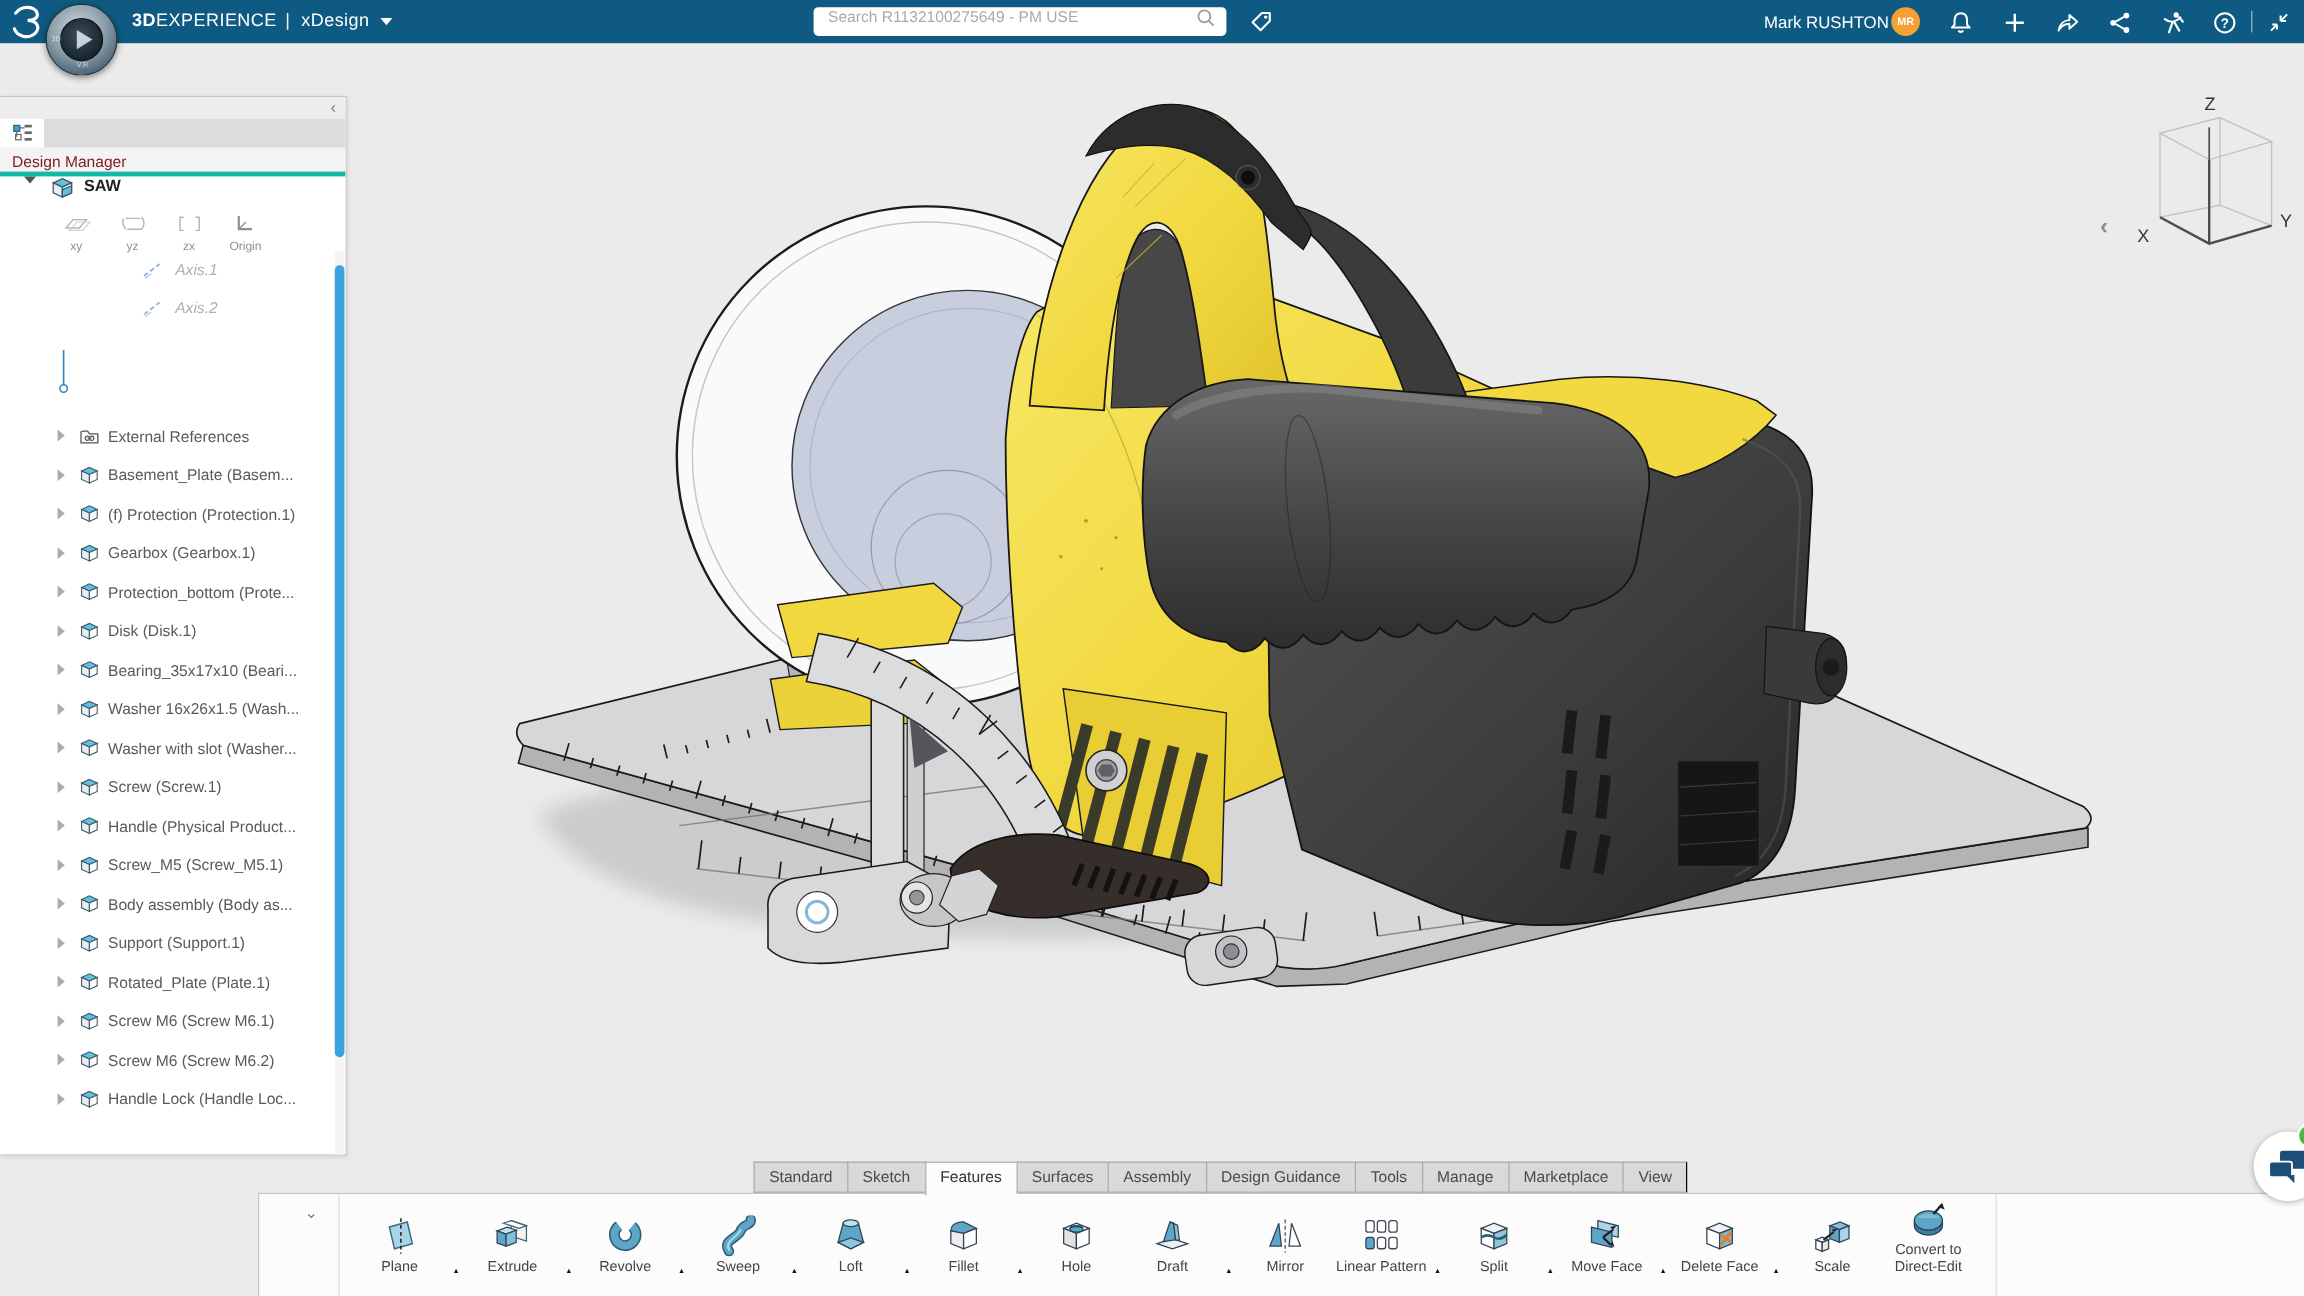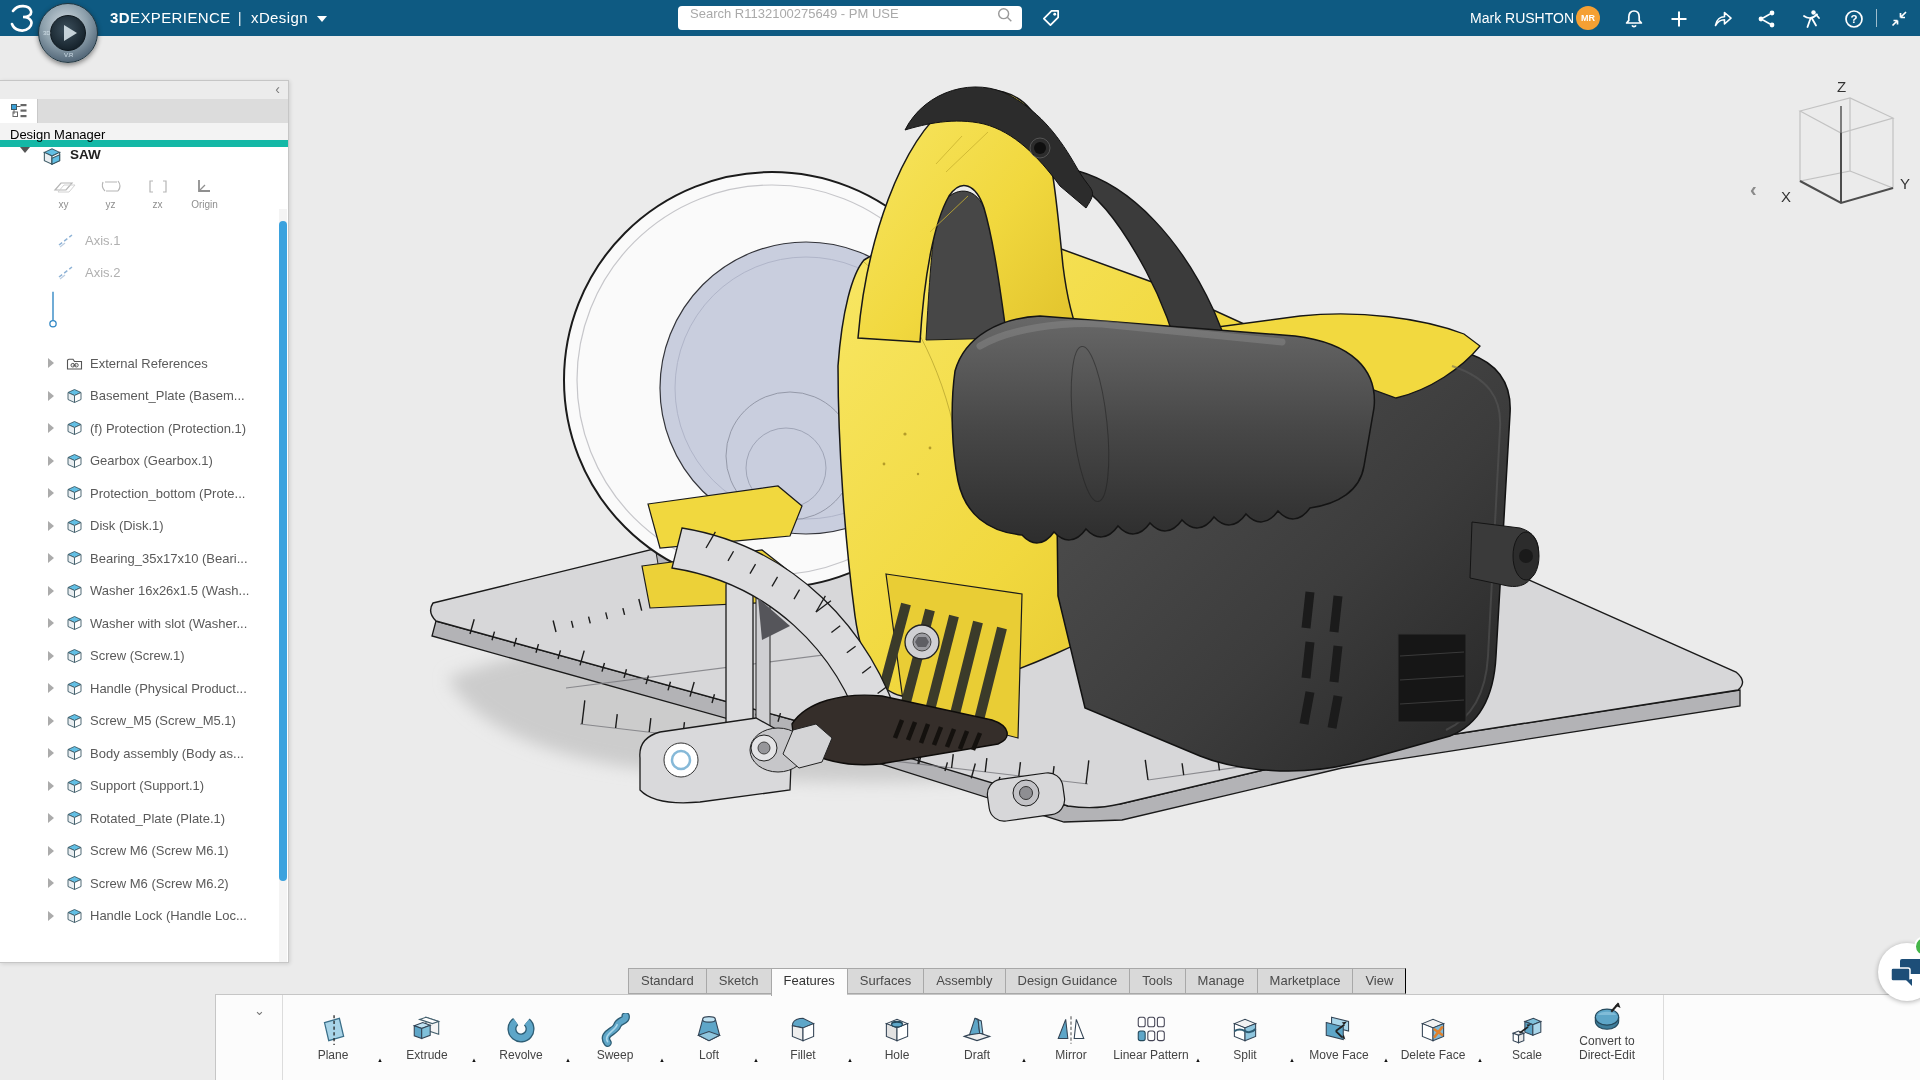"Design Manager" .sb-title { border-bottom: 7px solid #14b8a6 -> 4px solid #14b8a6; color: #000000 -> #7f1d1d }
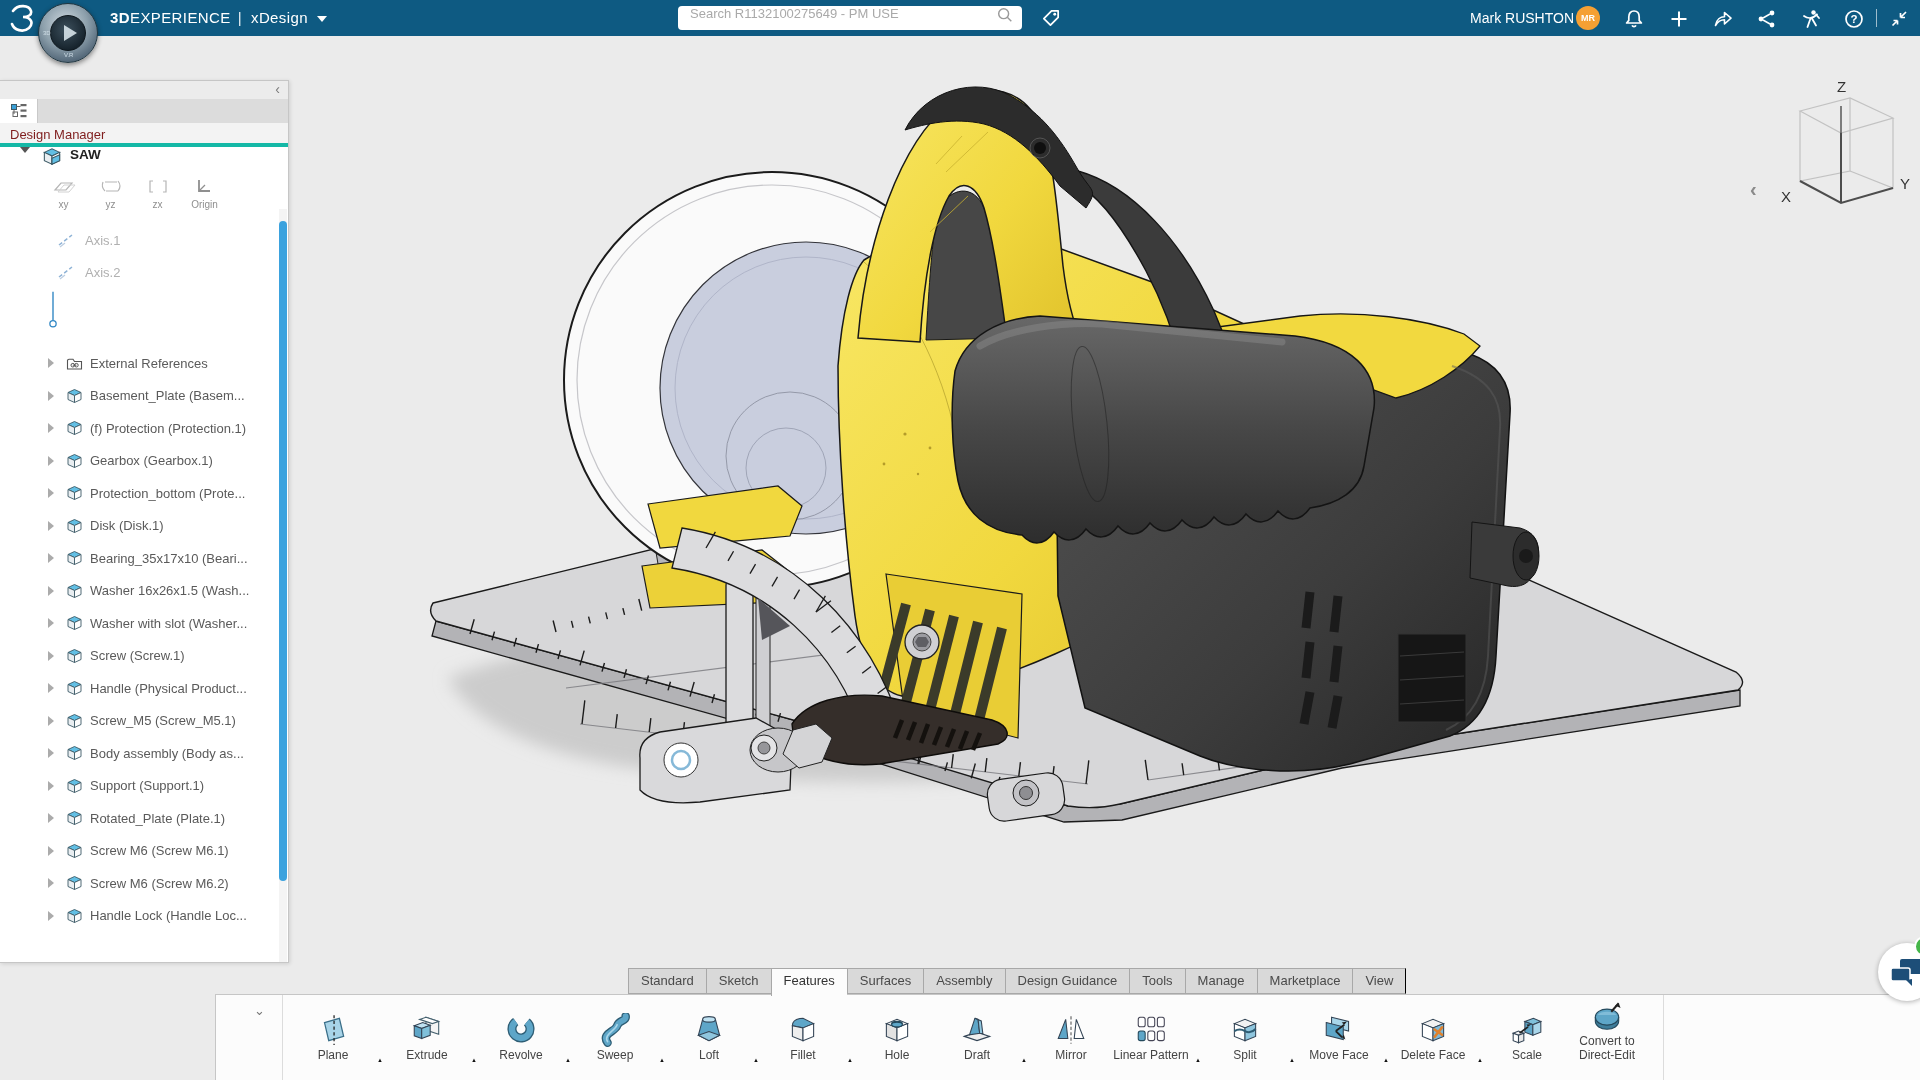"Axis.1" .axisrow { align-items: flex-end -> flex-start; font-style: none -> italic; padding-left: 57px -> 118px }
